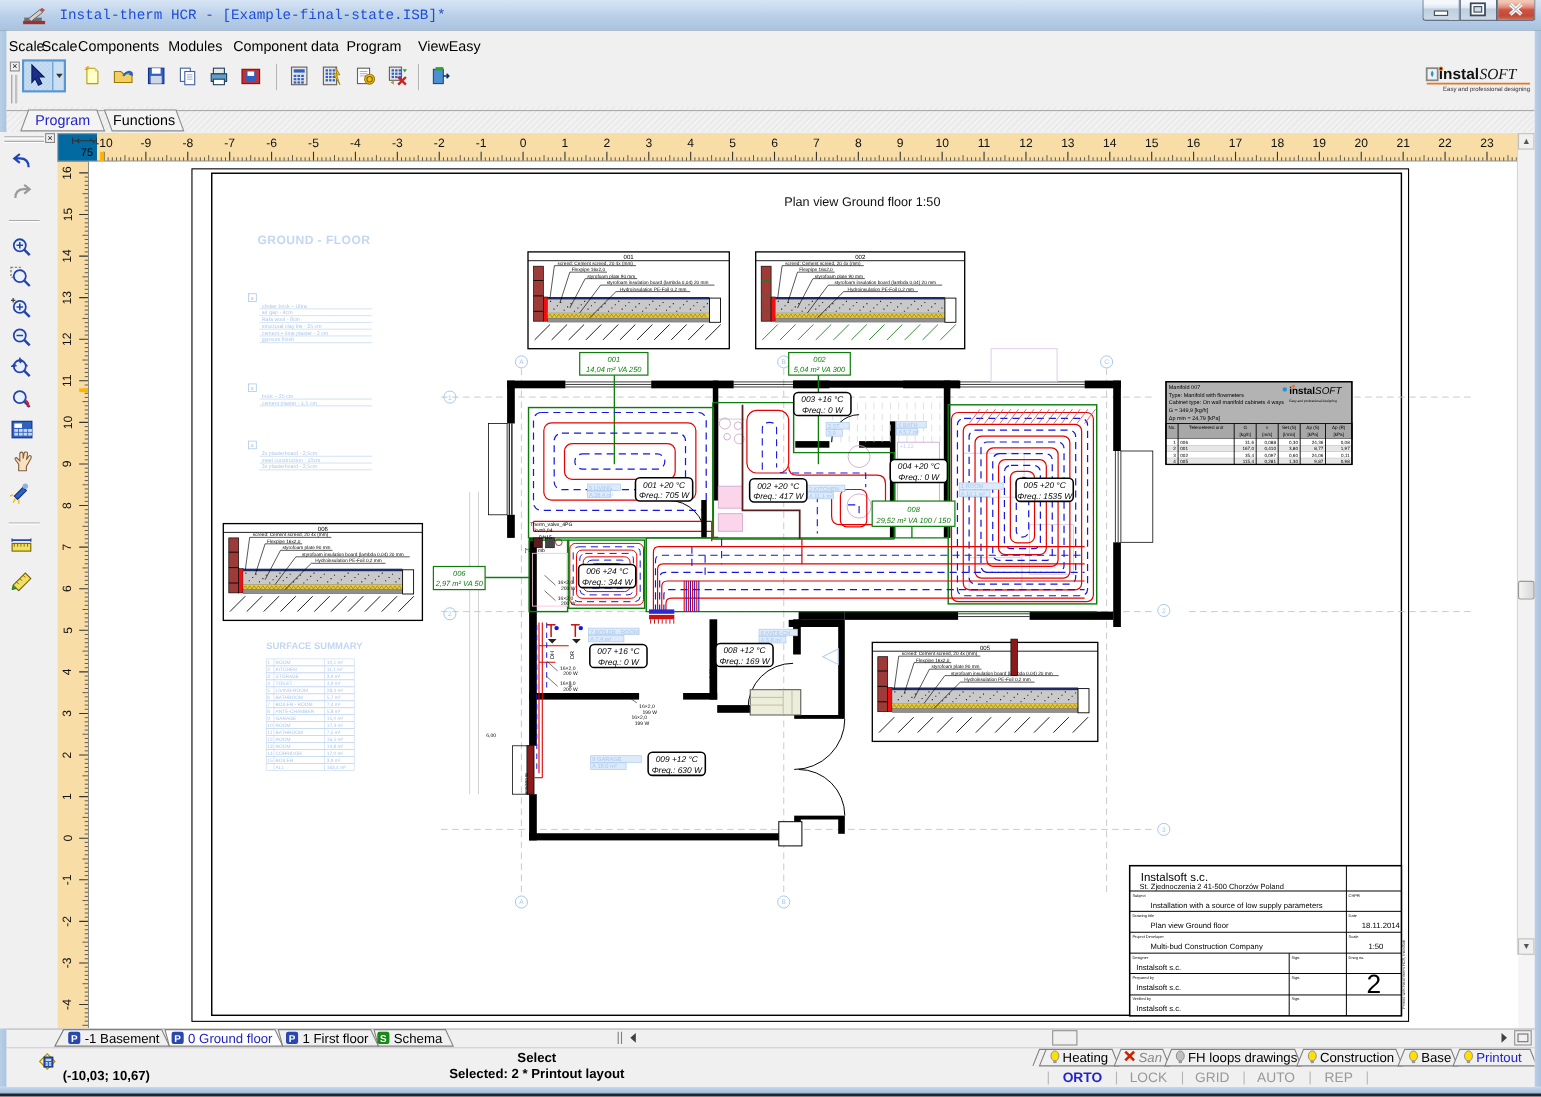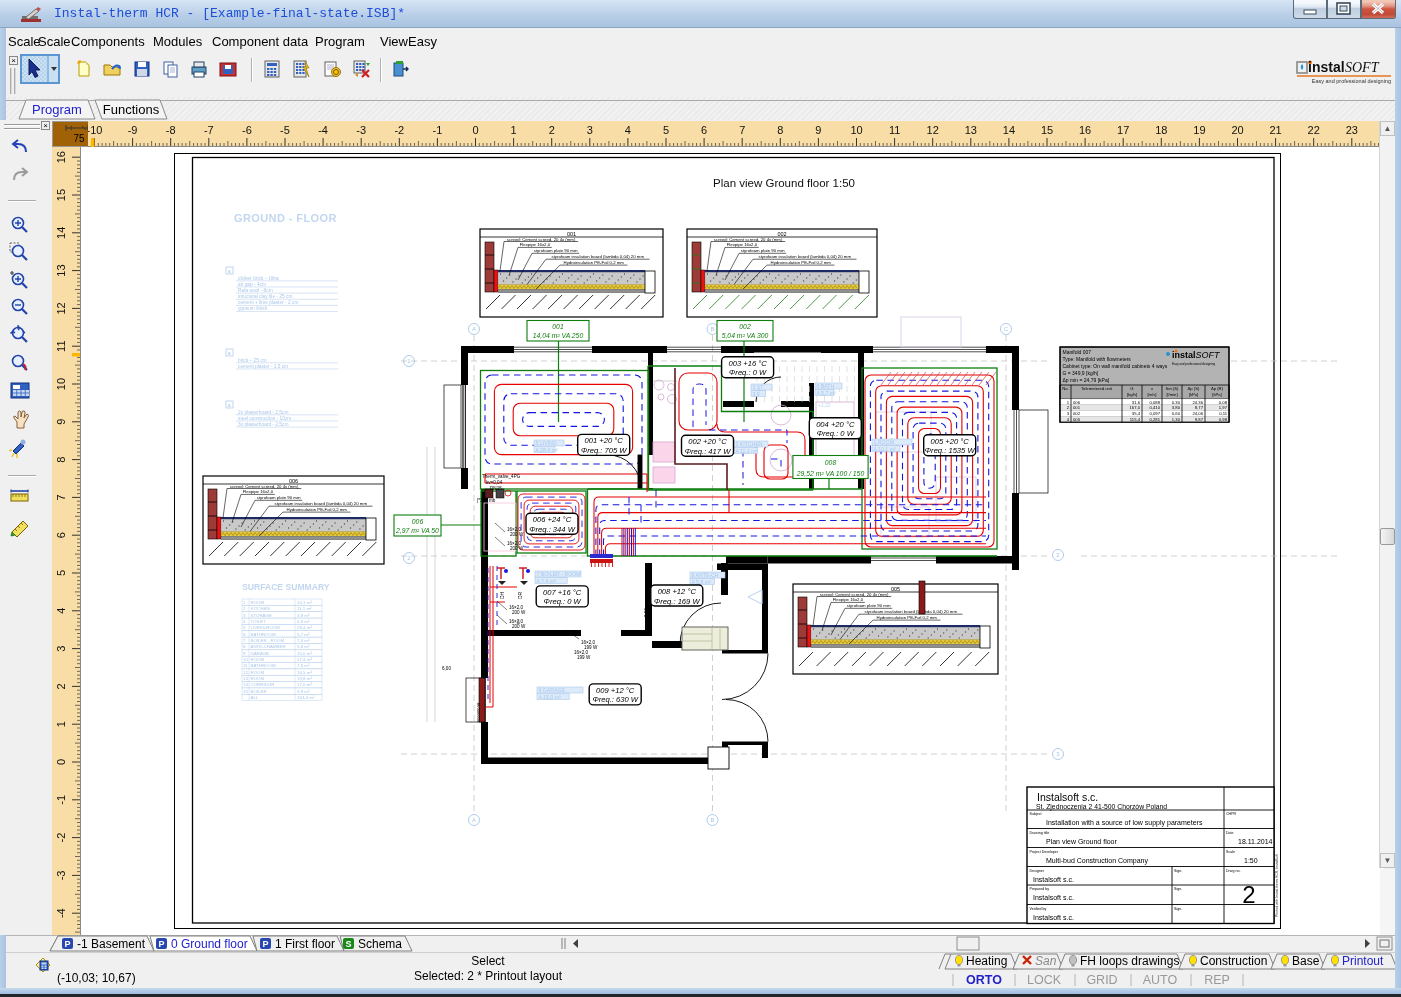"75" #corner75 { background: #a16207 -> #0369a1 }
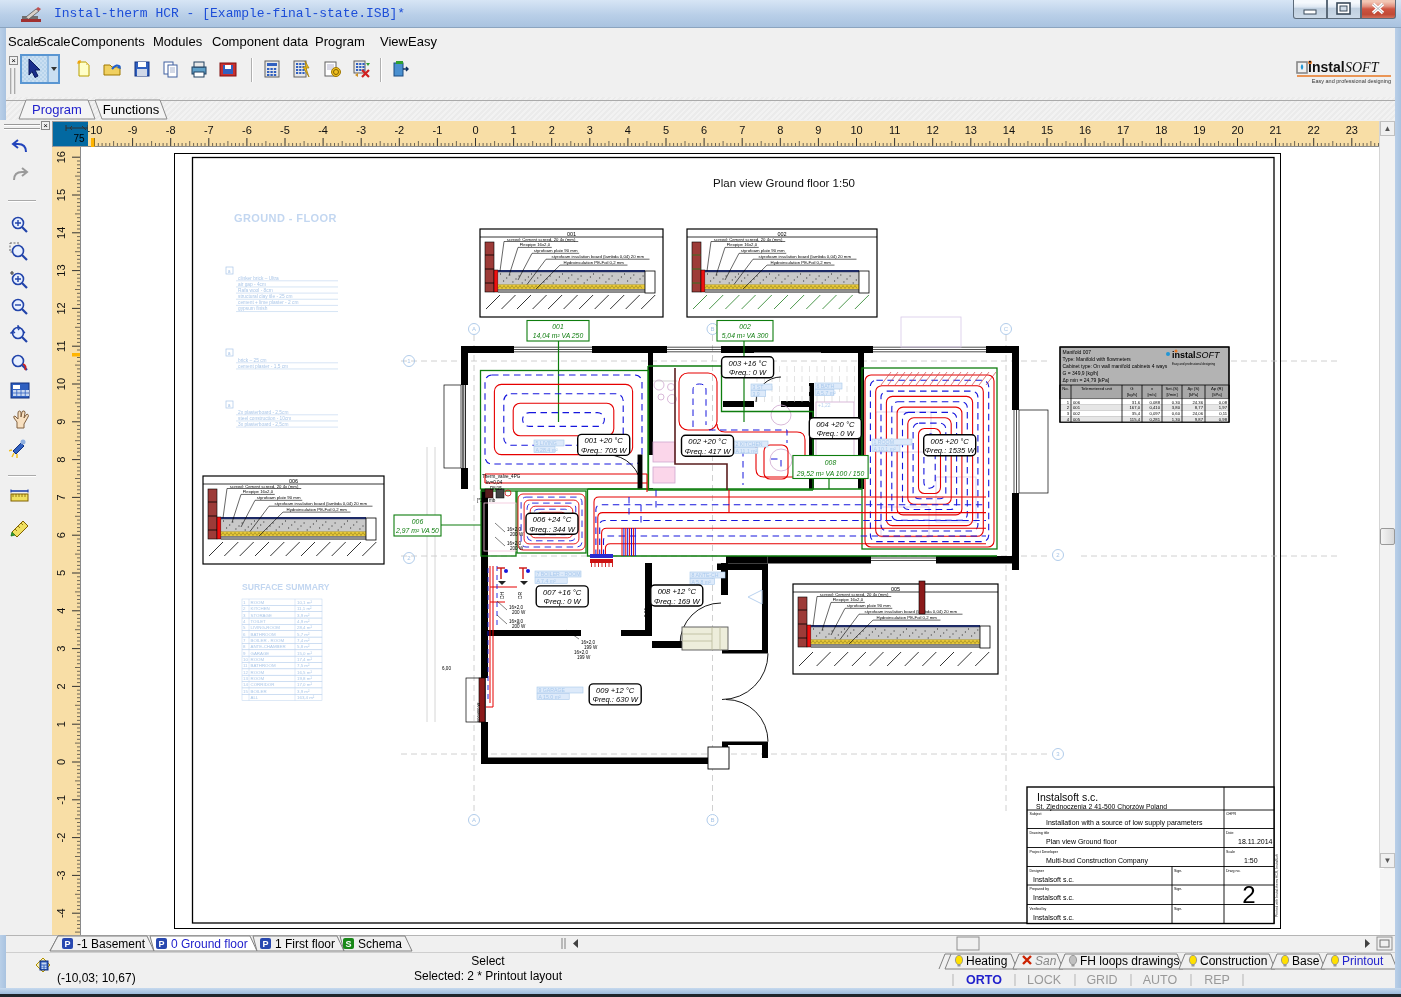"Select" .stext { font-weight: none -> bold }
